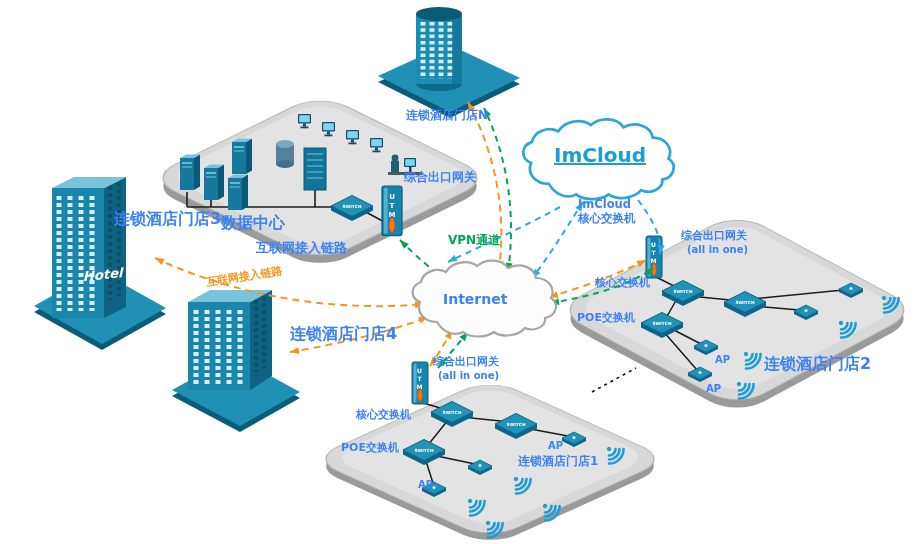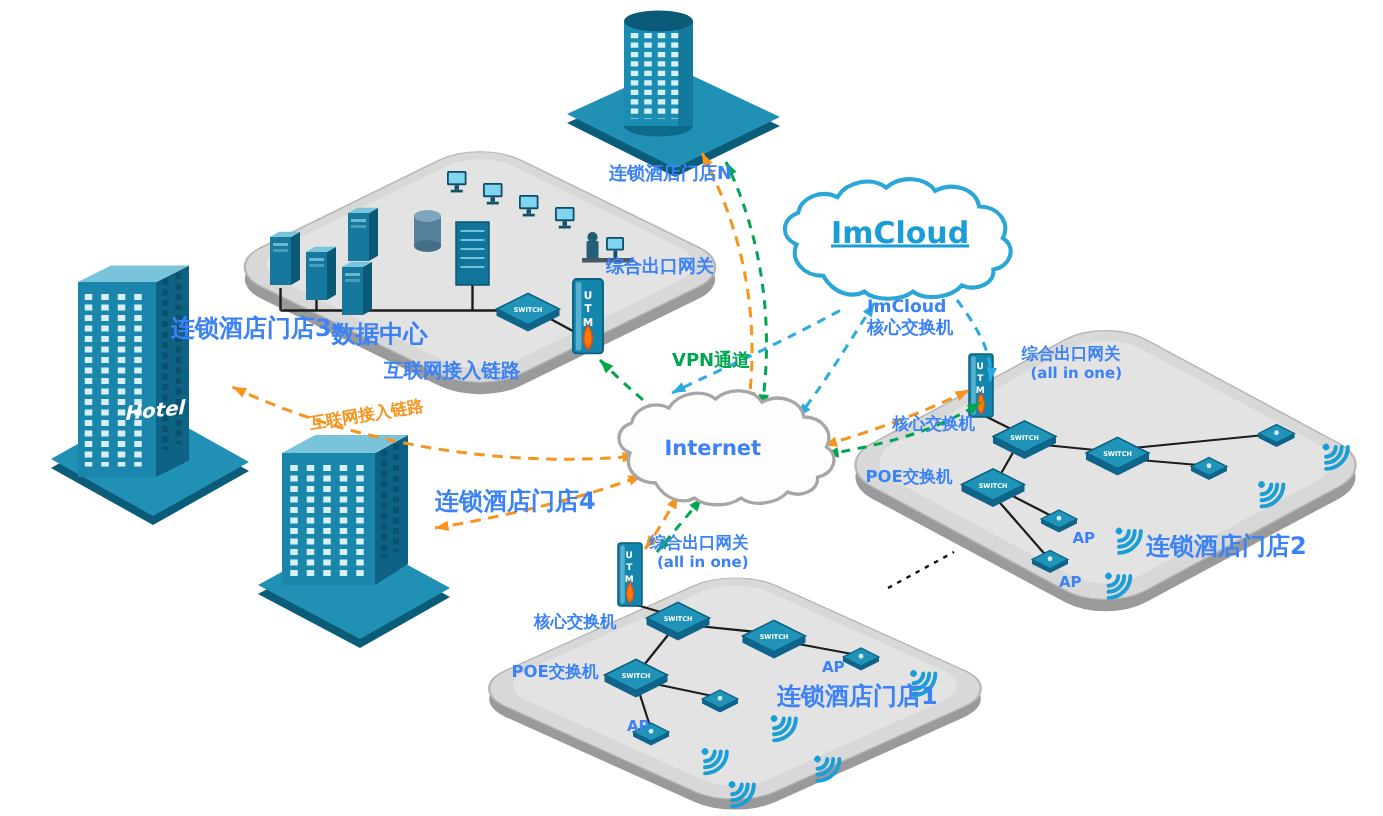"连锁酒店门店1" div.lbl { font-size: 16px -> 12px }
